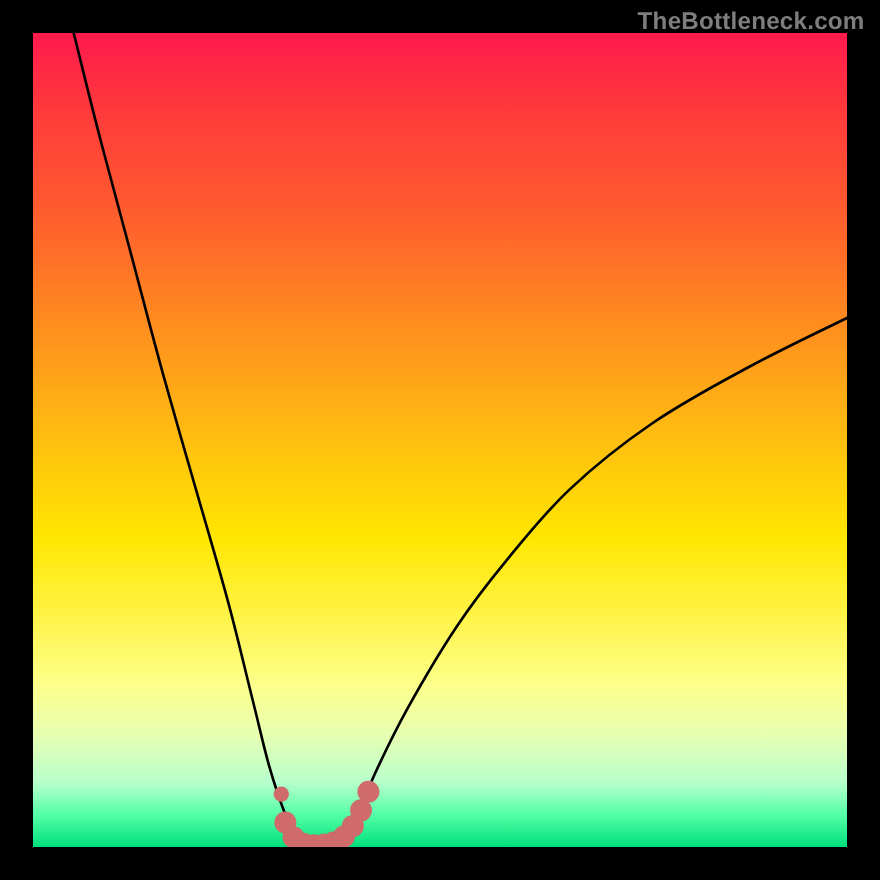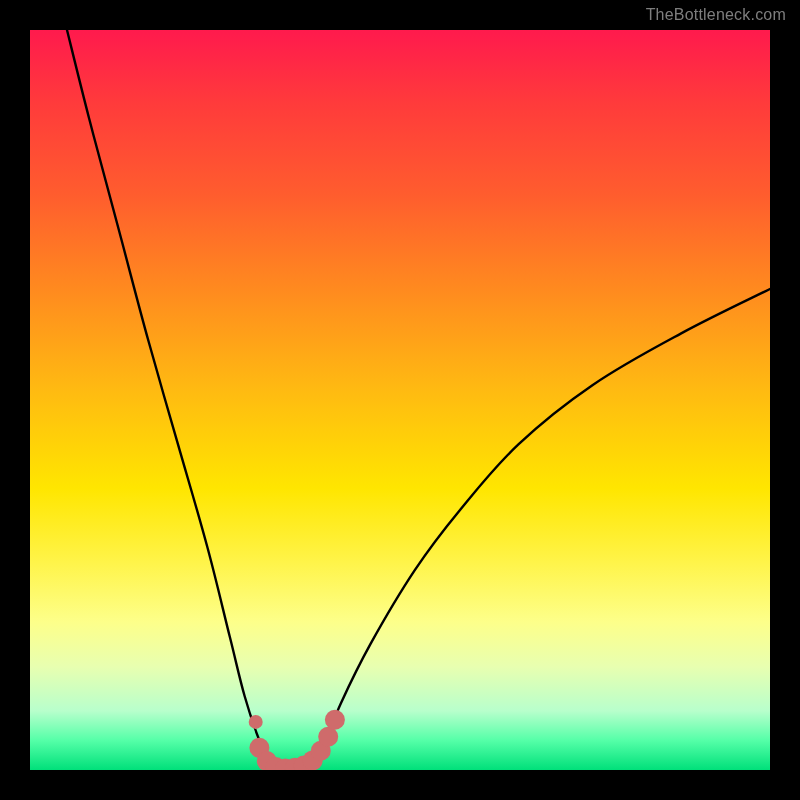"TheBottleneck.com" .watermark { font-size: 16px -> 22px; font-weight: 400 -> 700 }
